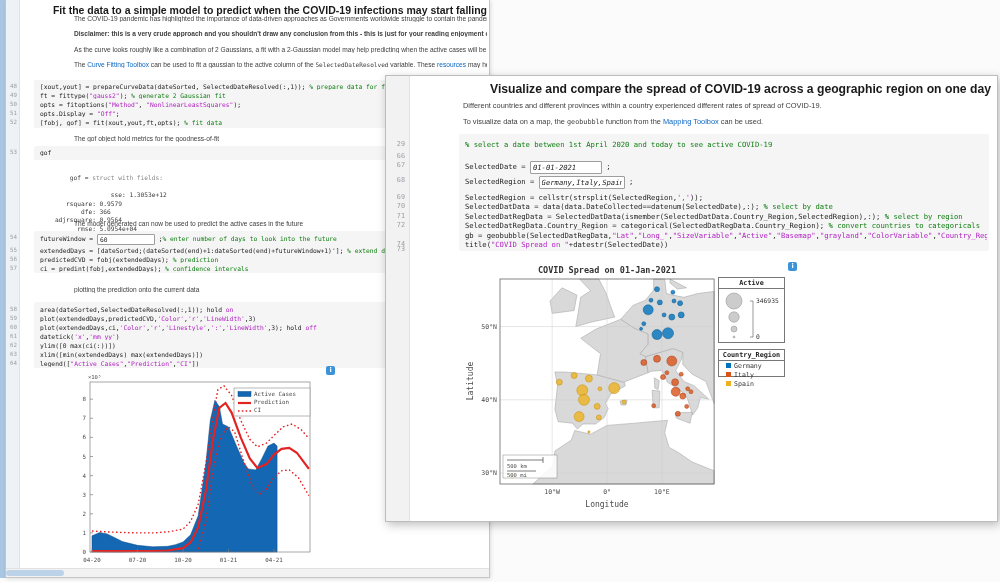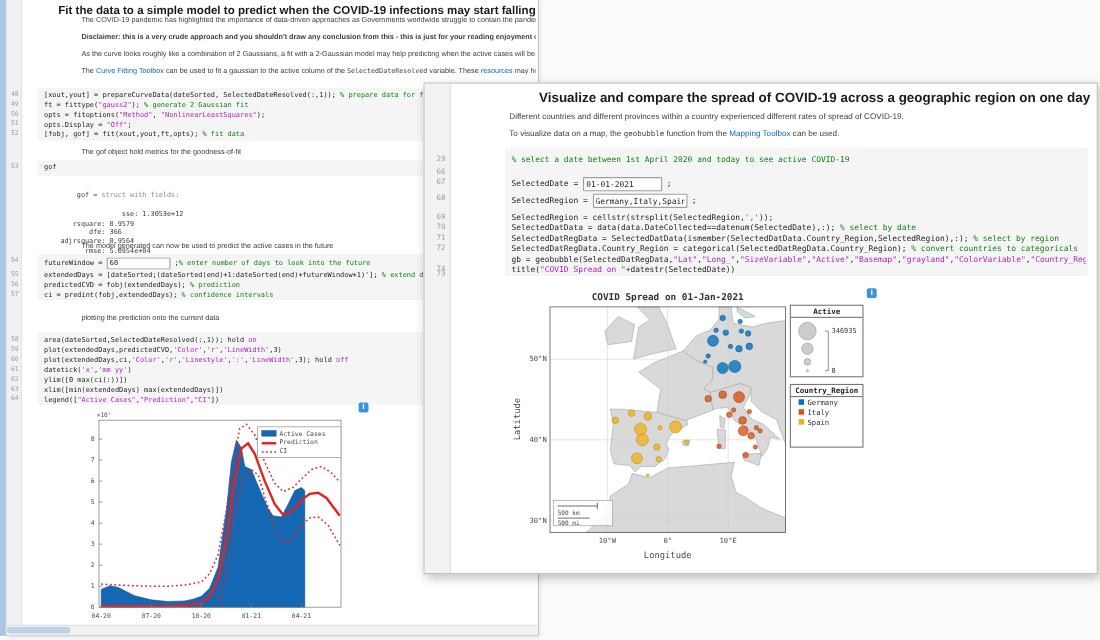"01-01-2021" #win-right .ctrl { font-style: none -> italic }
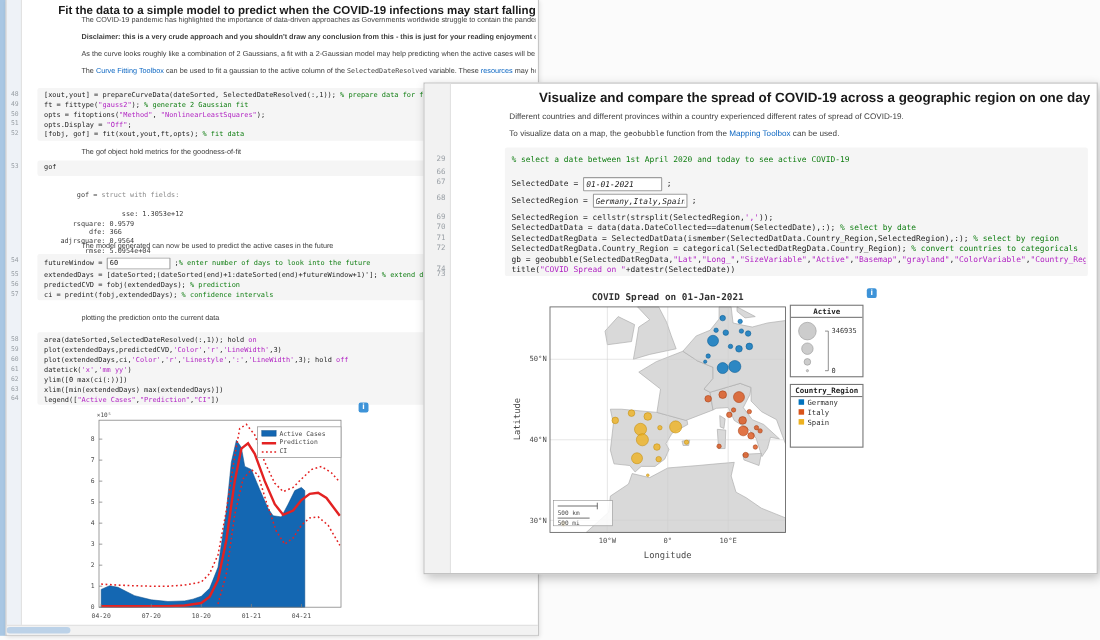"Country_Region" div.mlegend { height: 58px -> 28px }
